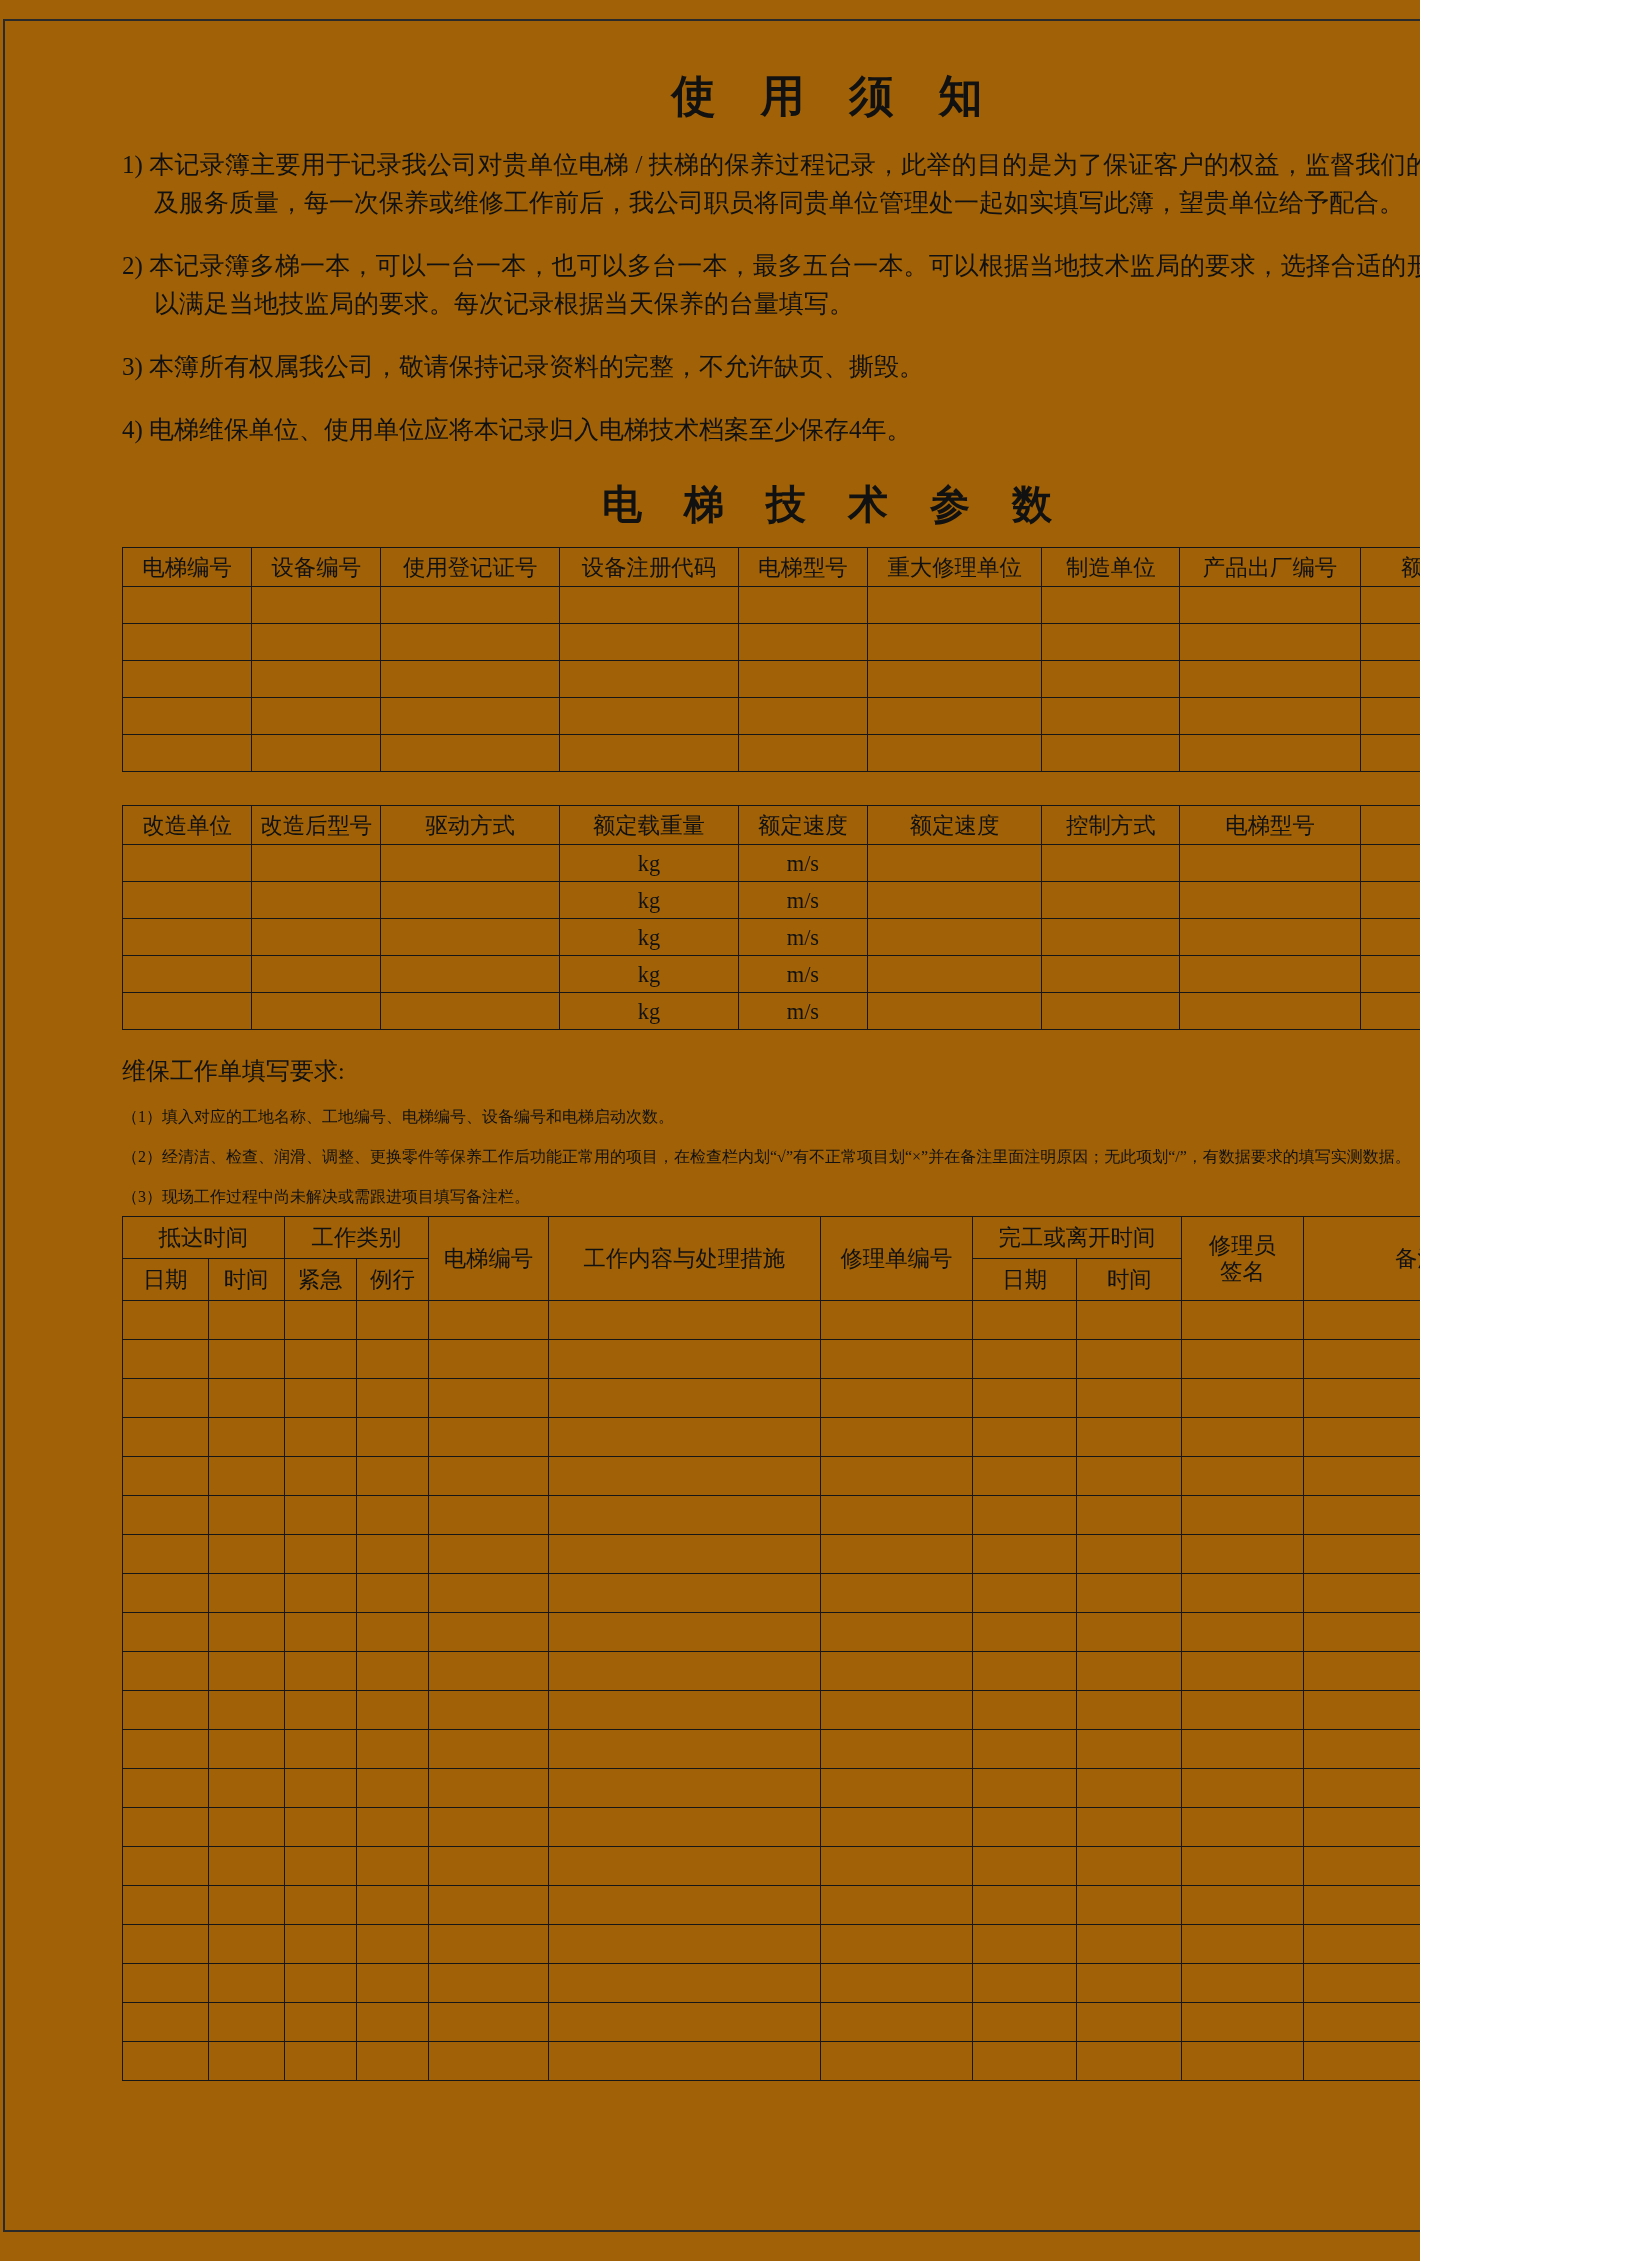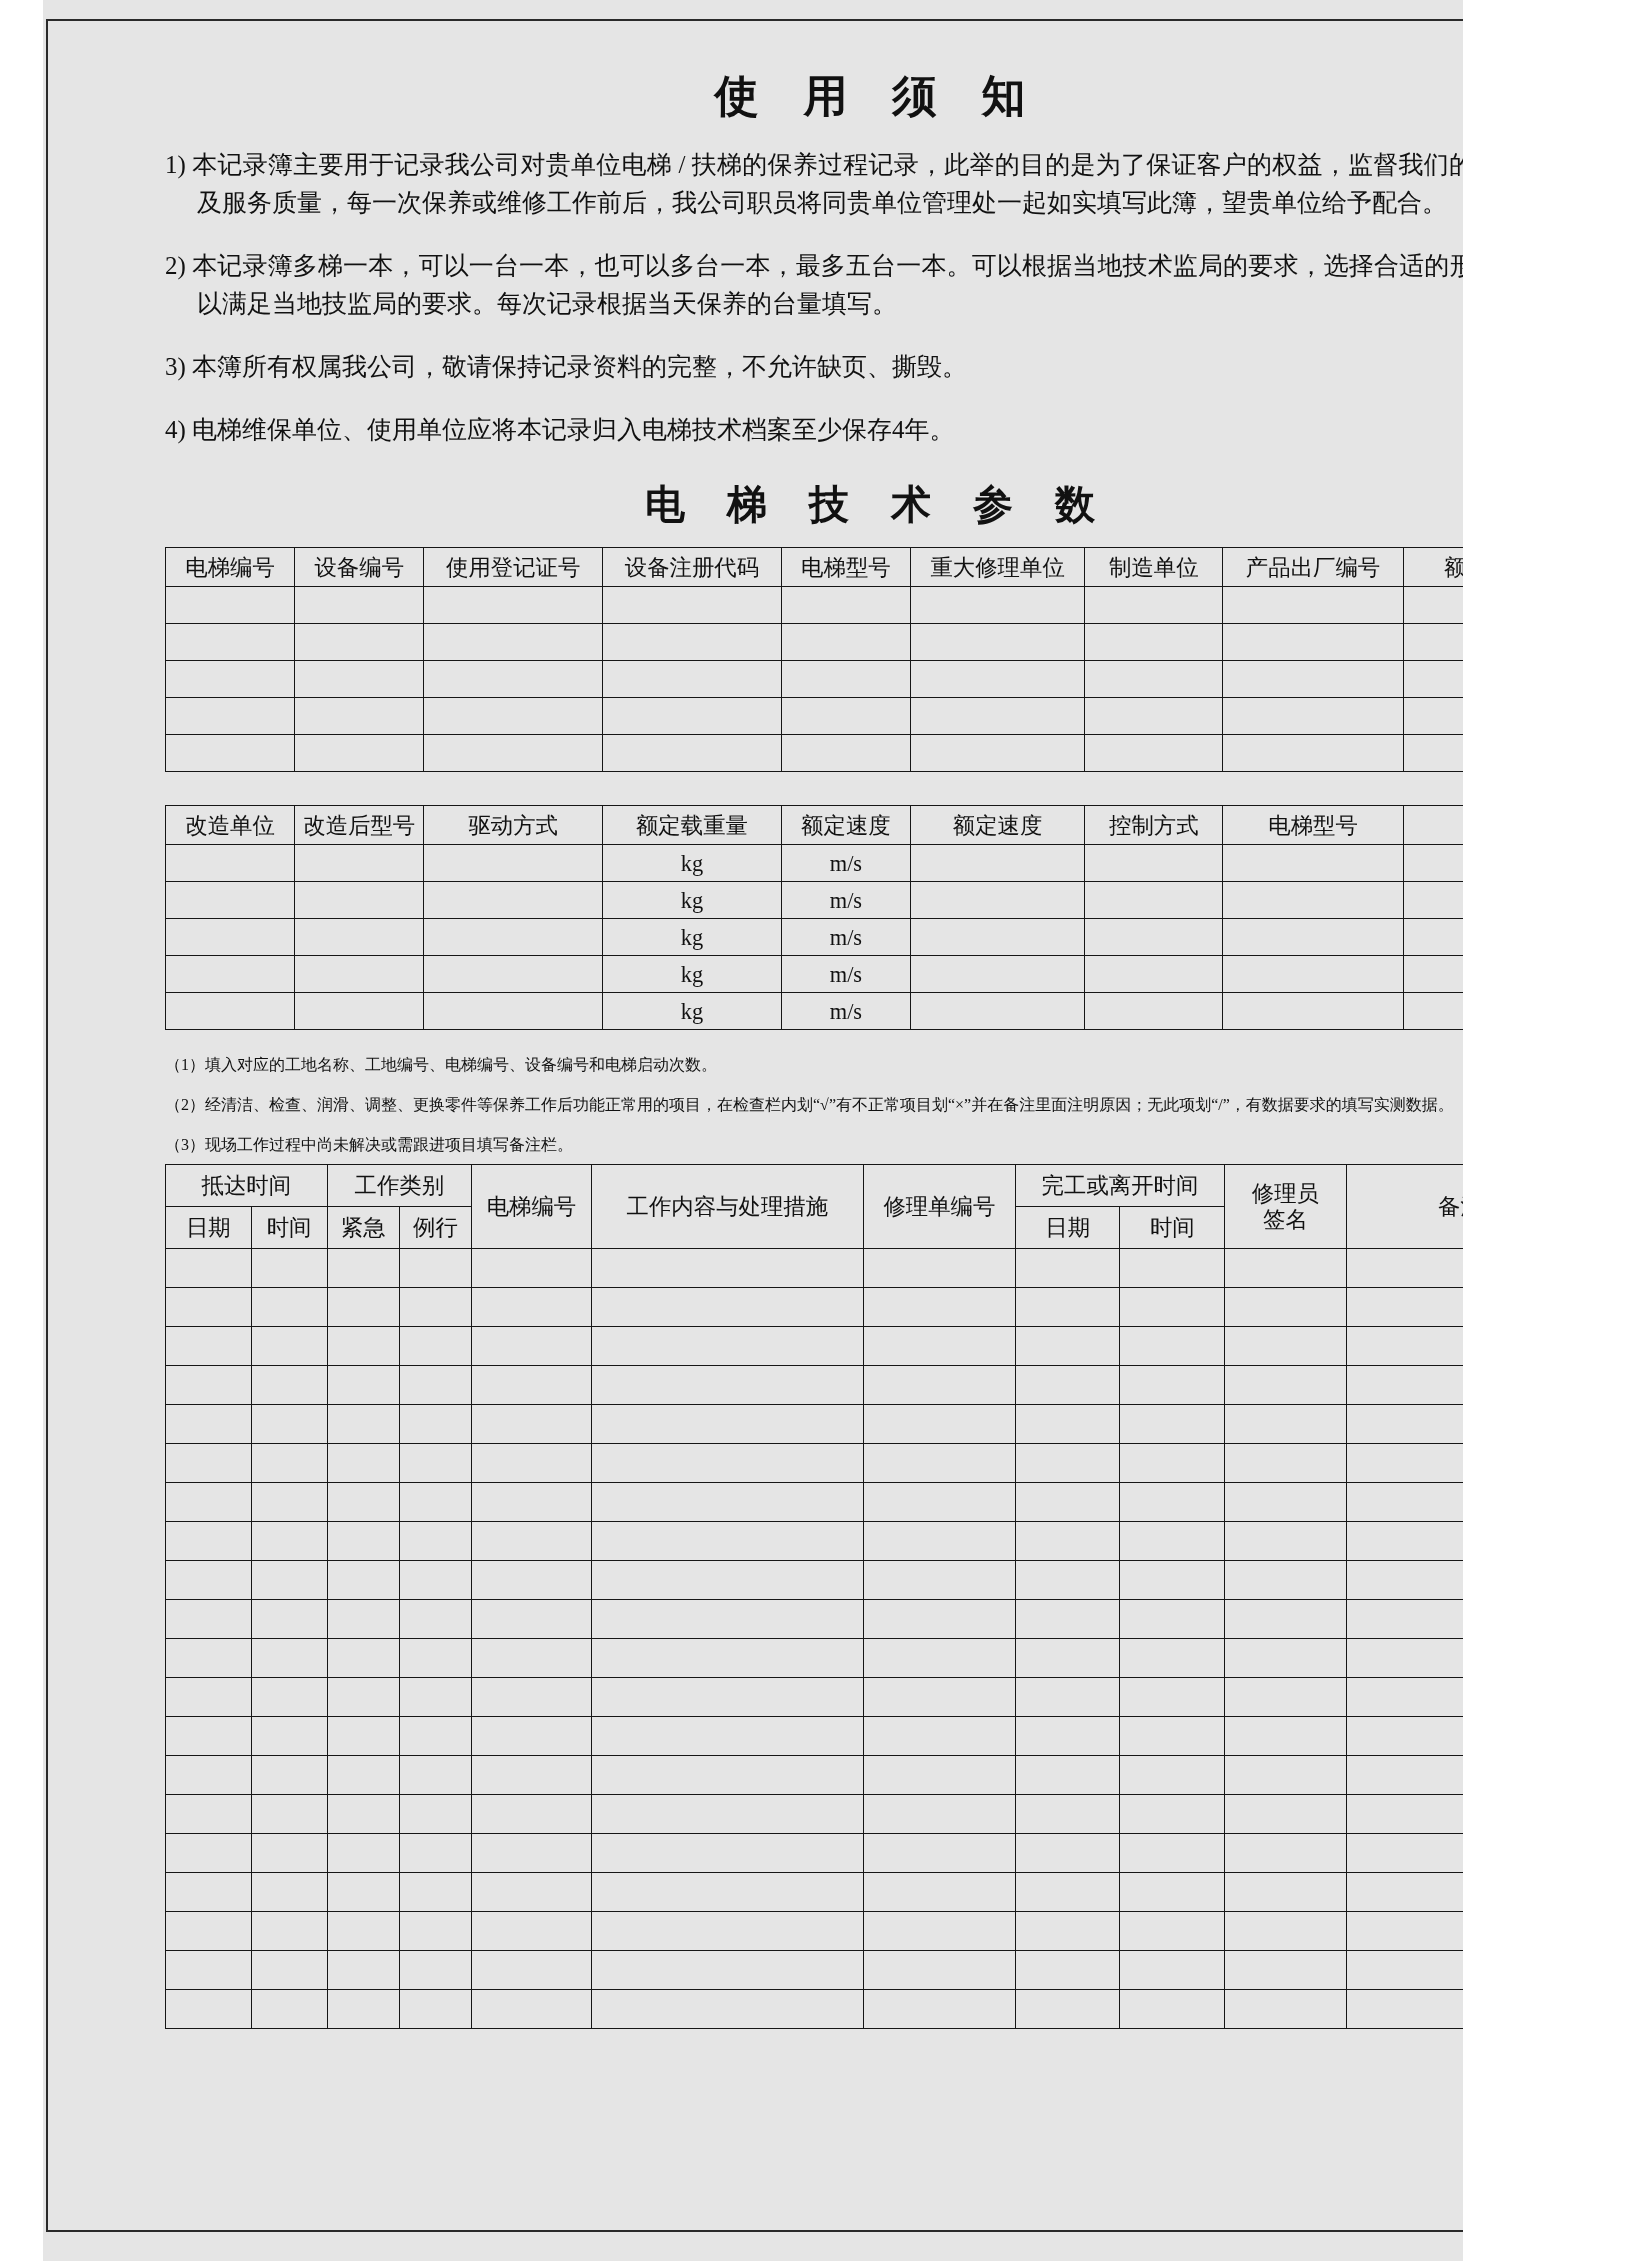"使 用 须 知" .page { background: #e5e5e5 -> #a16207; margin-left: 43px -> none }
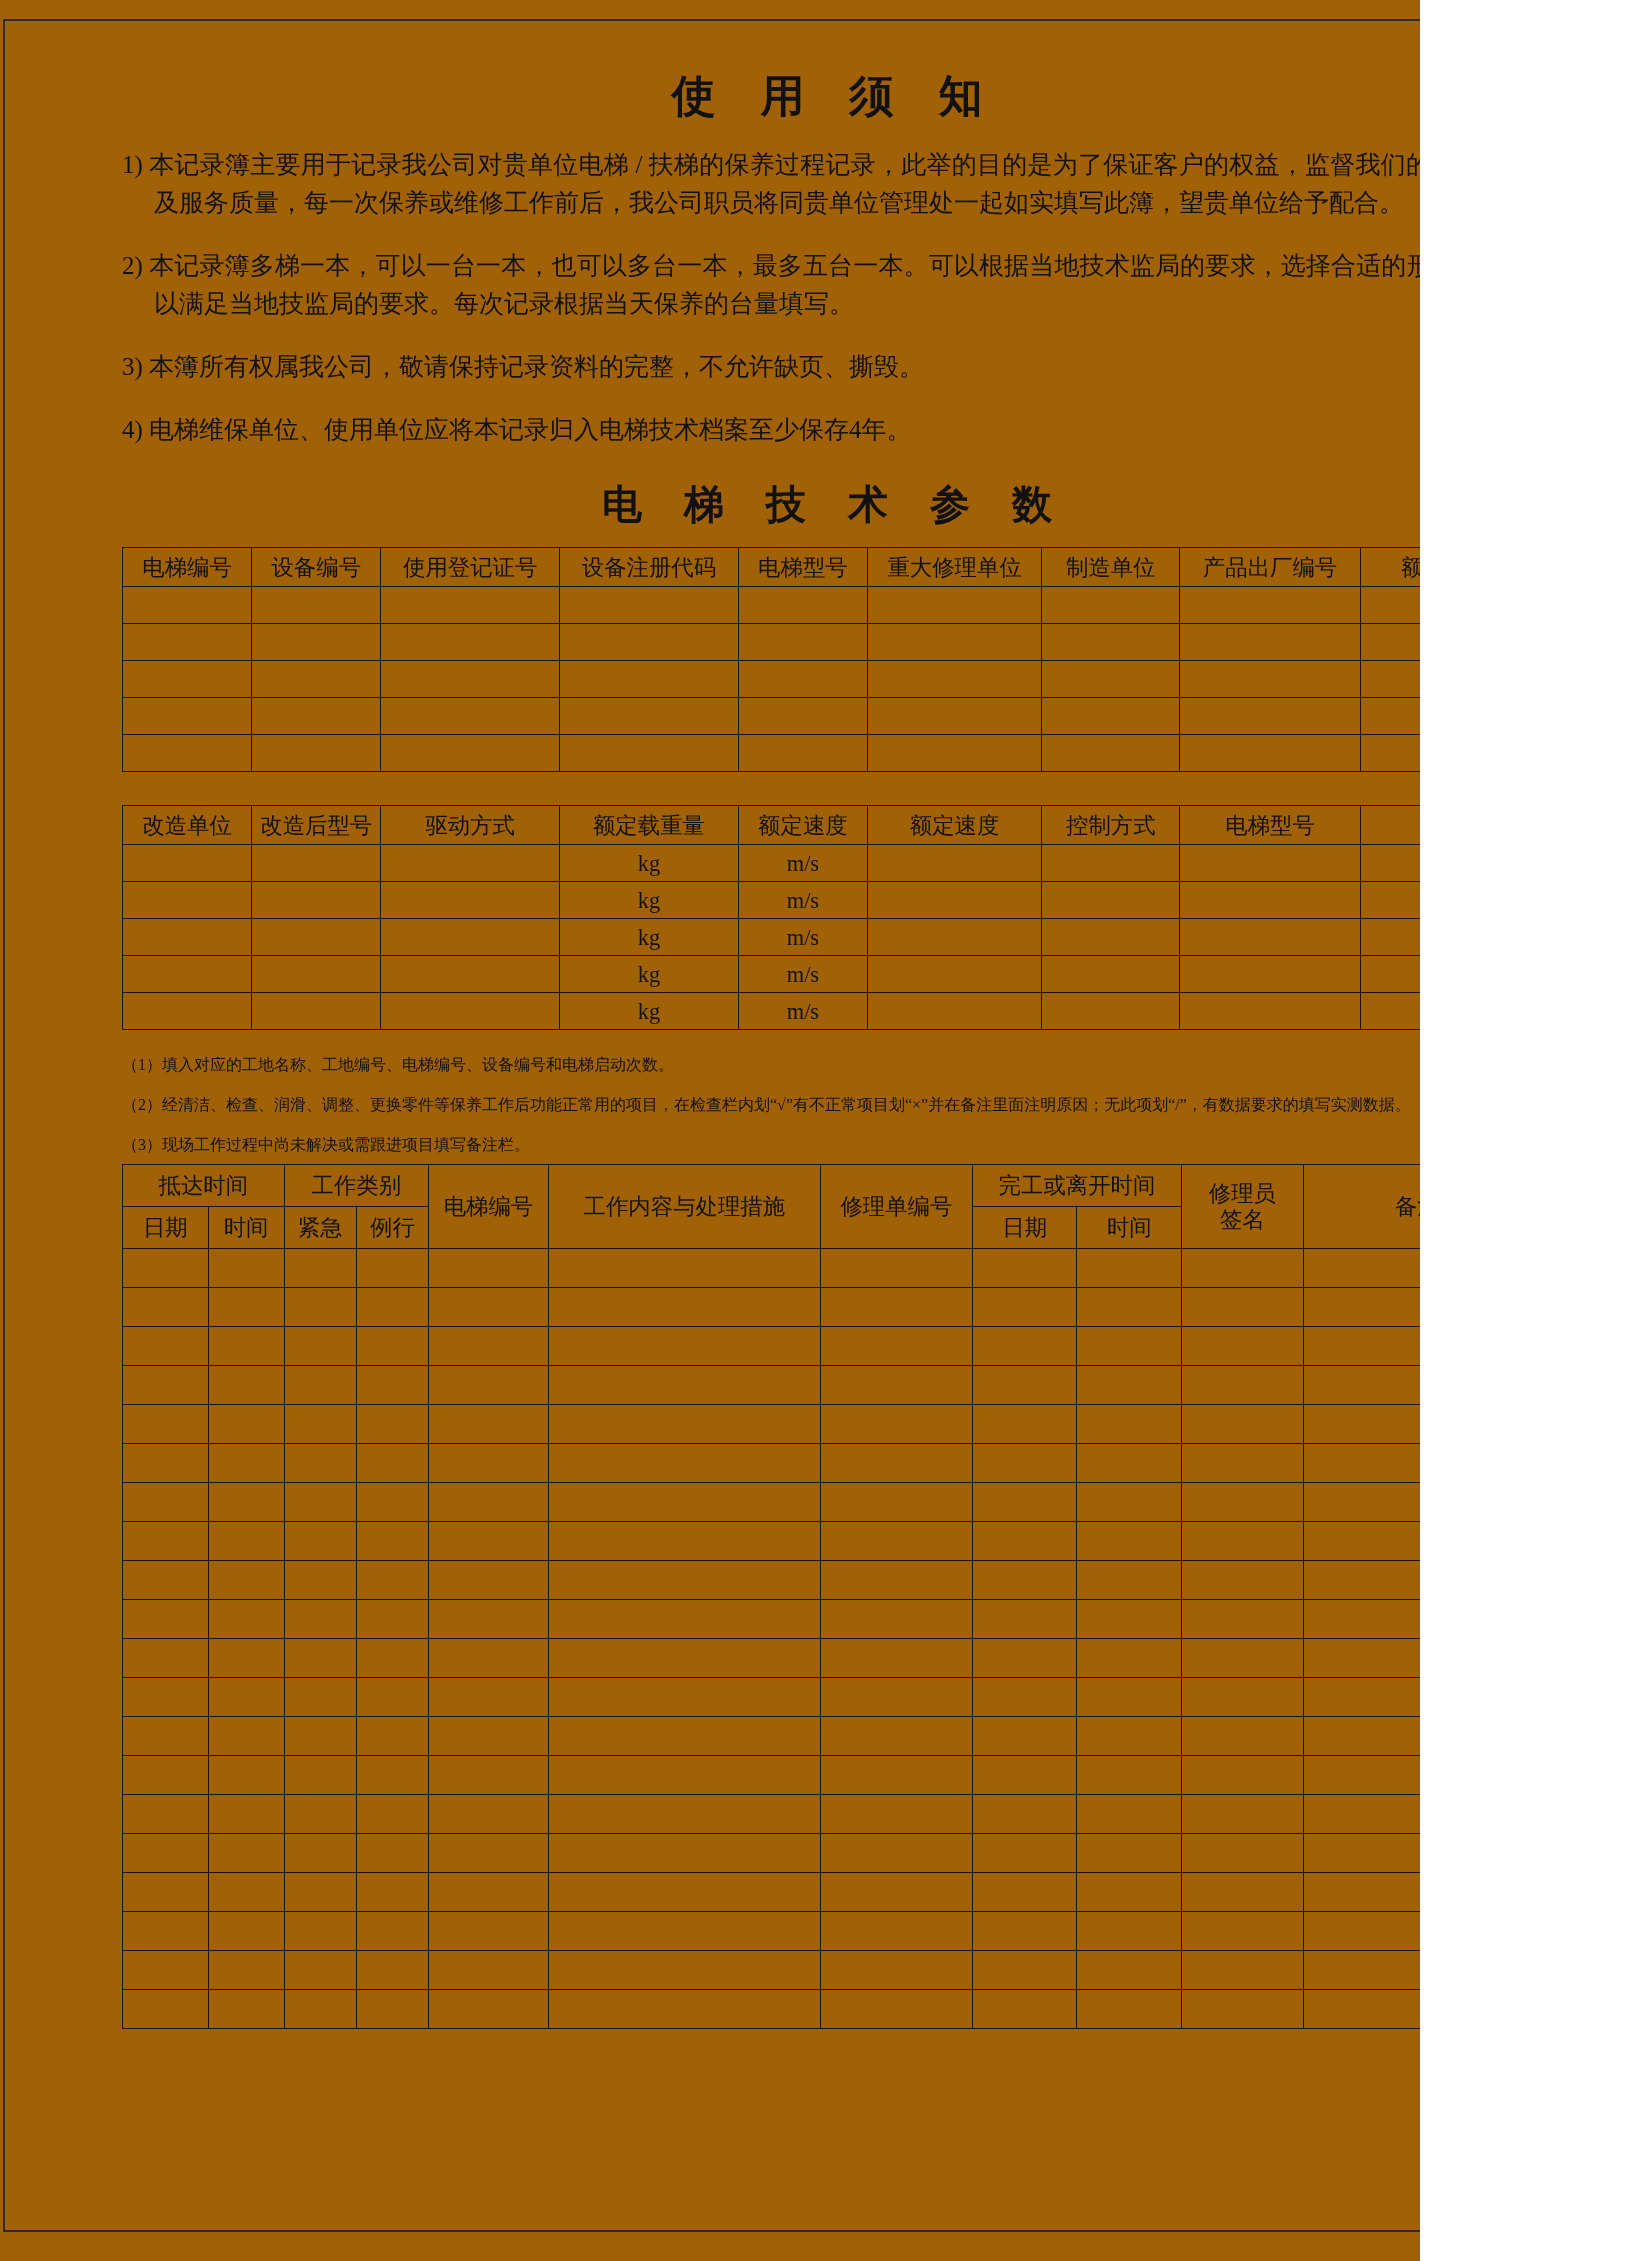"维保工作单填写要求:" p.req-title { html: none -> <p>维保工作单填写要求:</p> }
